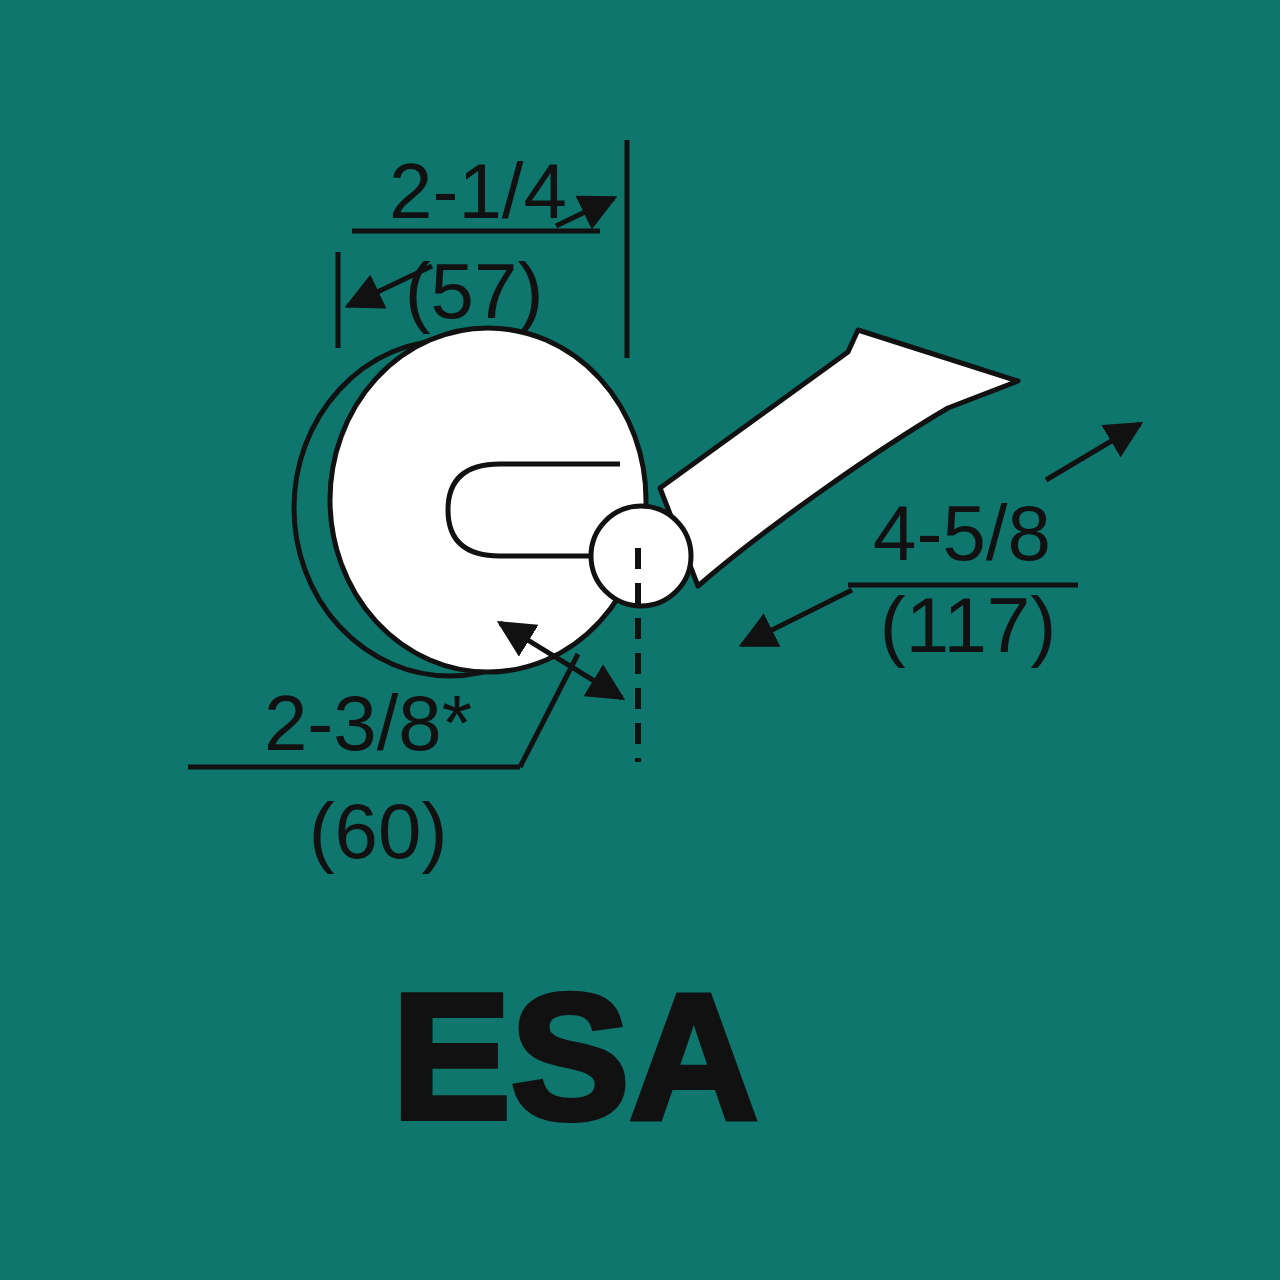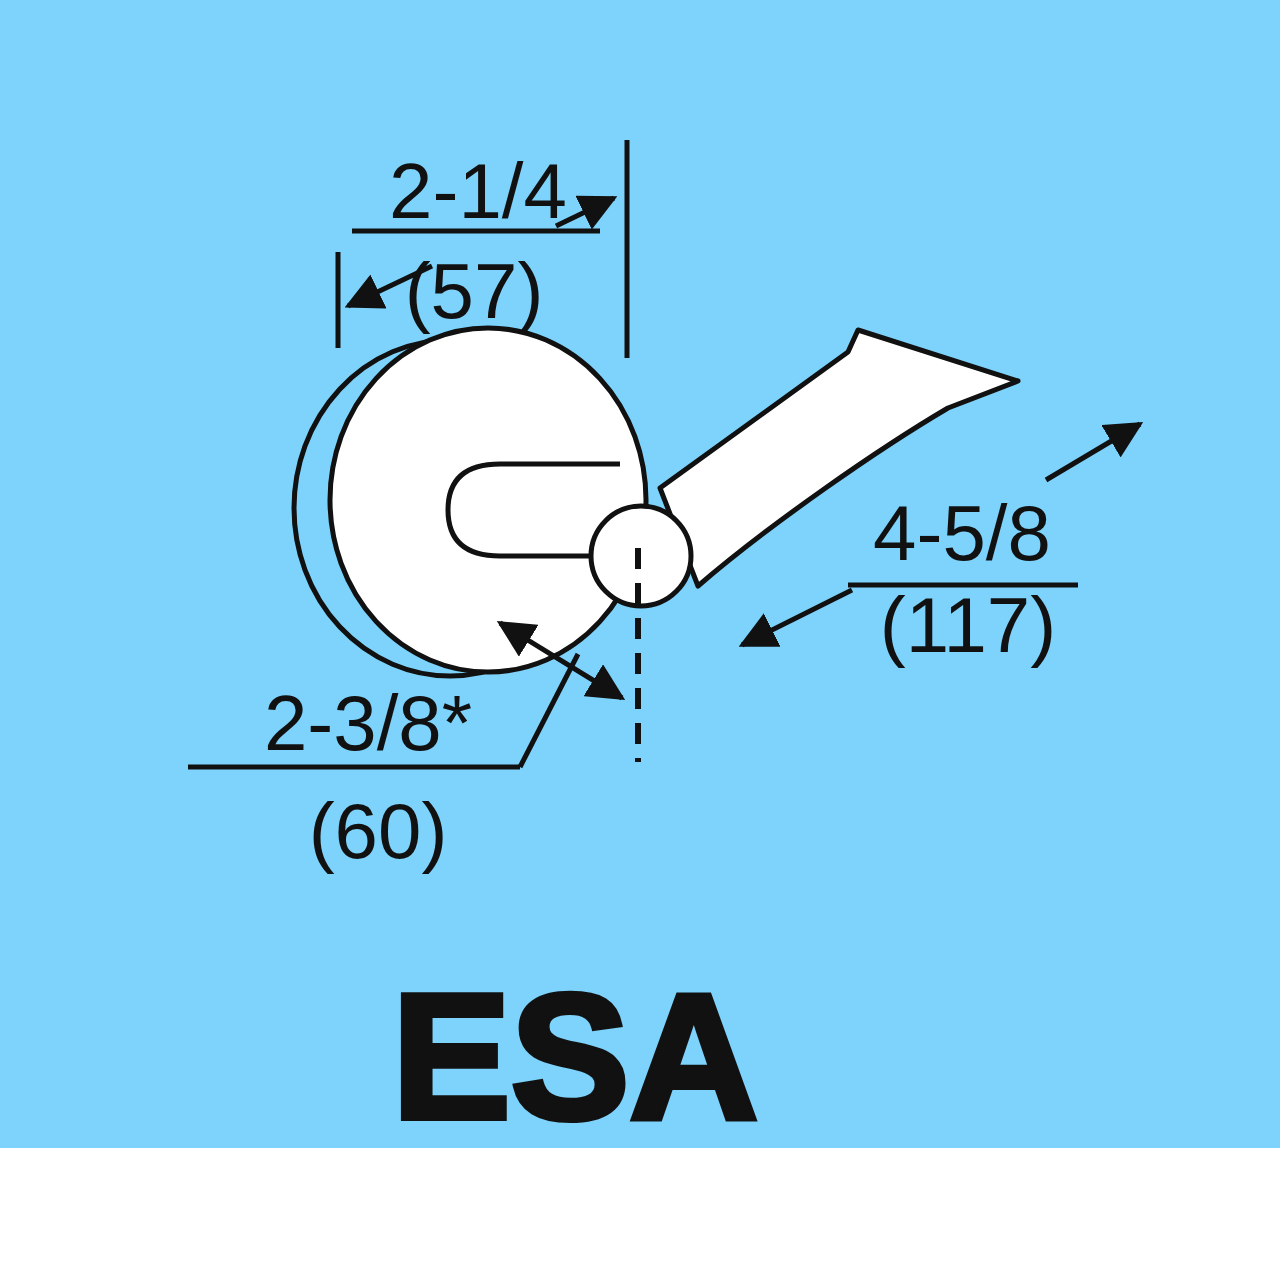"2-1/4" .stage { background: #7dd3fc -> #0f766e; height: 1148px -> 1280px }
